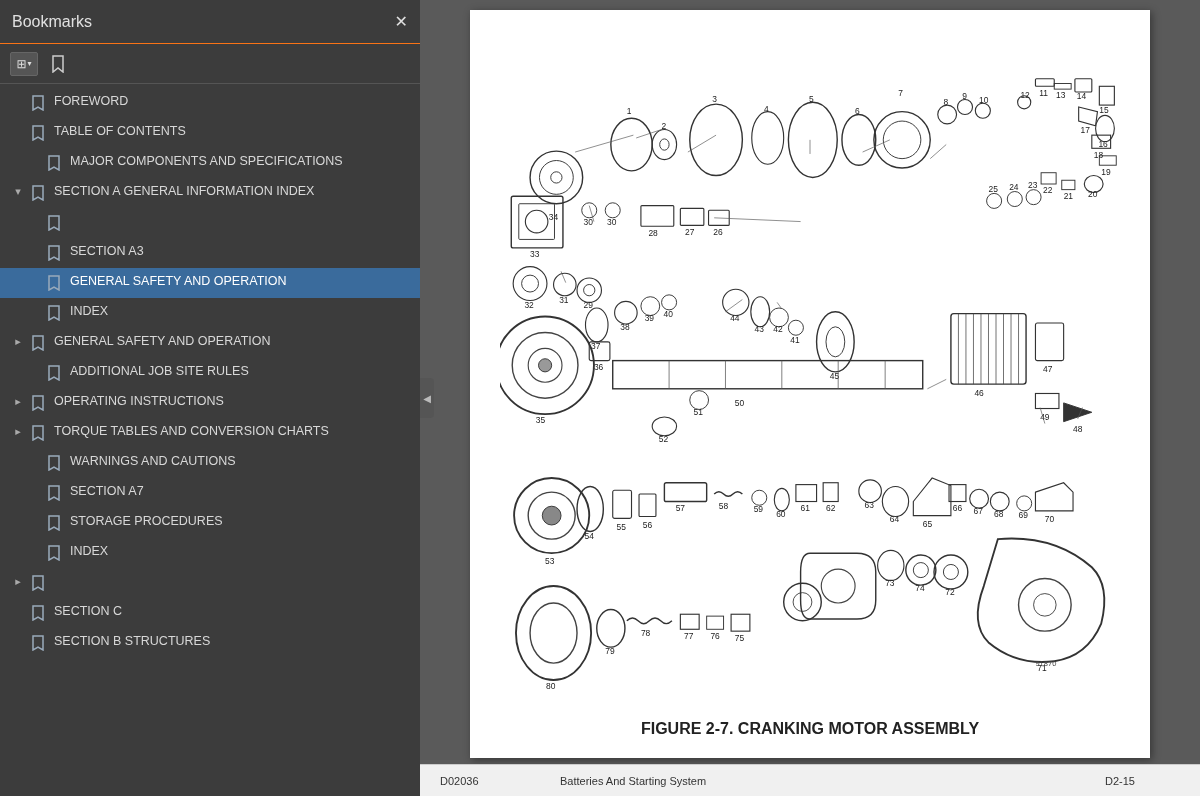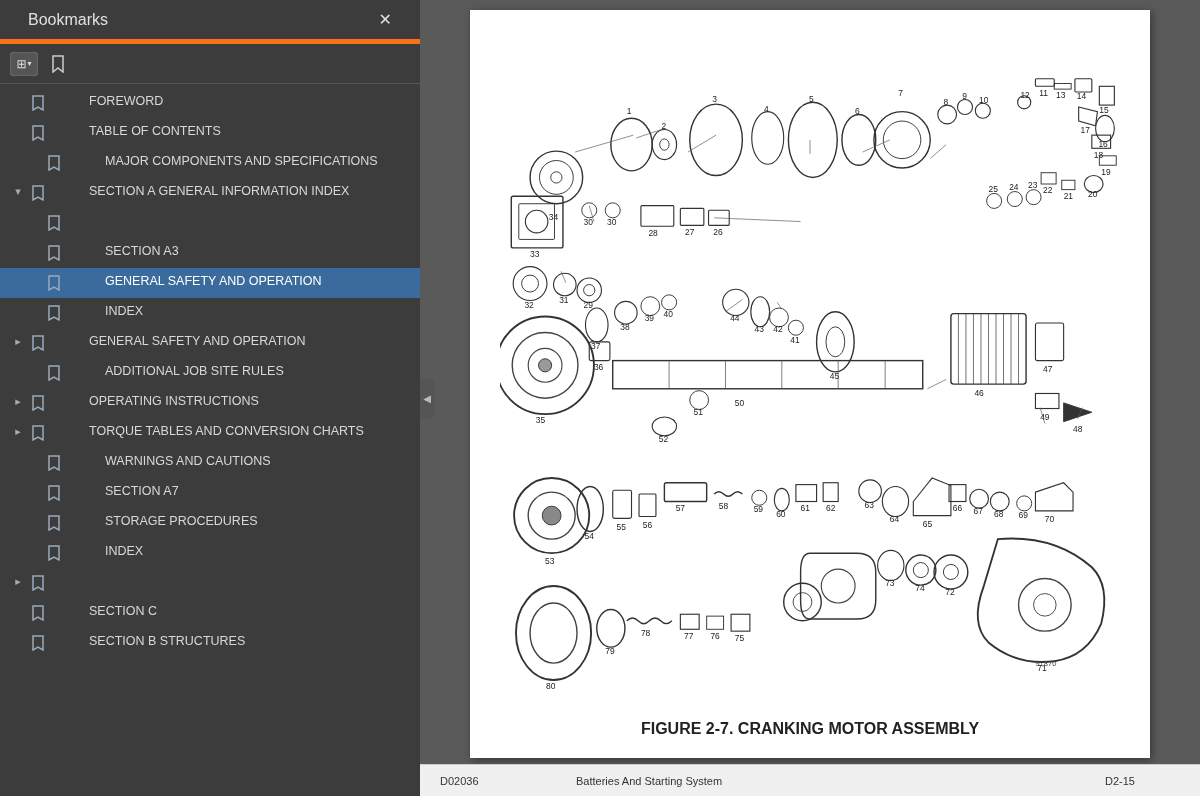"Bookmarks" #bookmarks-header { border-bottom: 5px solid #f97316 -> 1px solid #f97316; padding: 8px 28px -> 8px 12px }
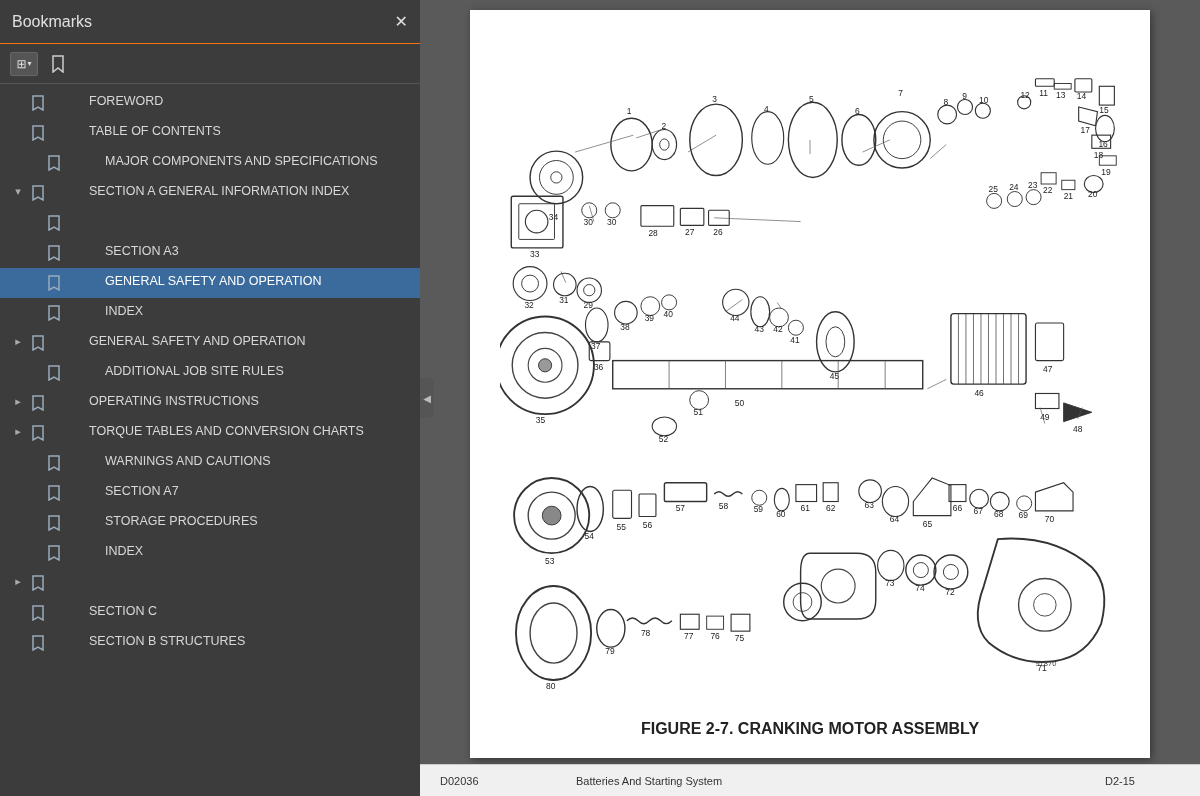"FOREWORD" .bookmark-text { margin-left: 35px -> none }
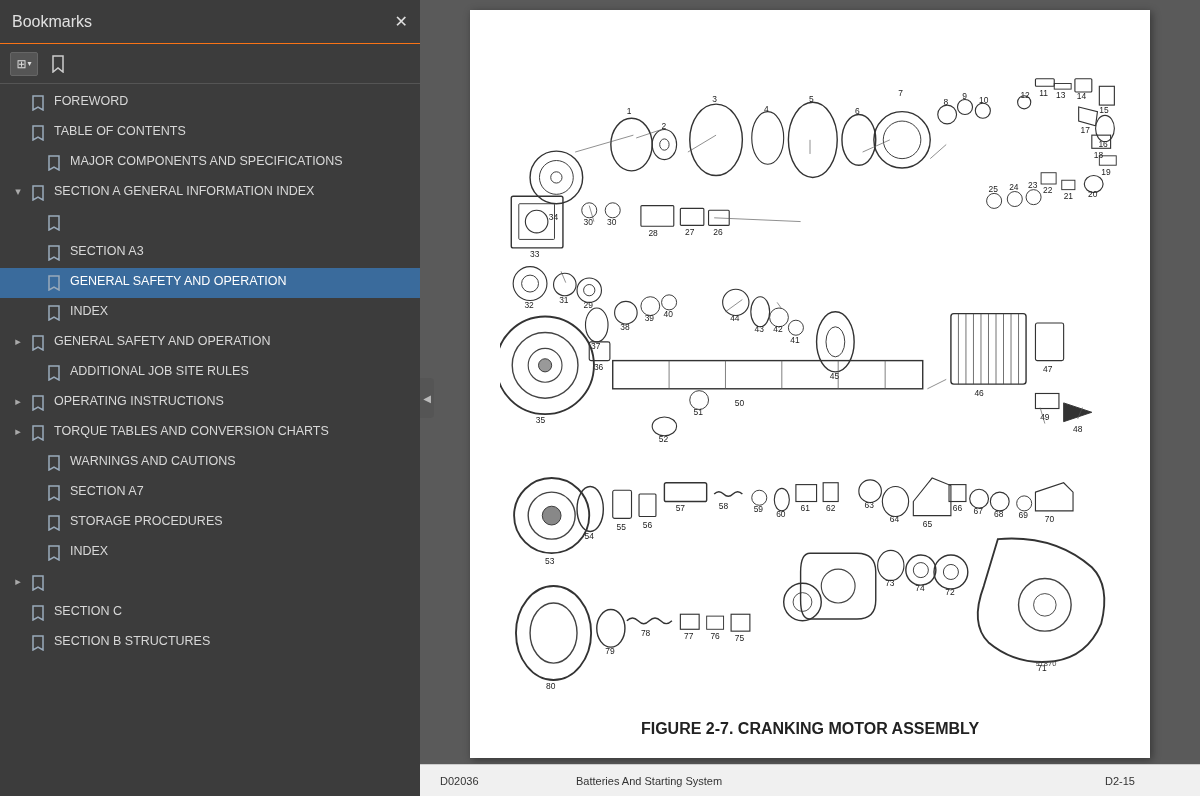"D02036" #doc-footer { gap: 16px -> 0 }
